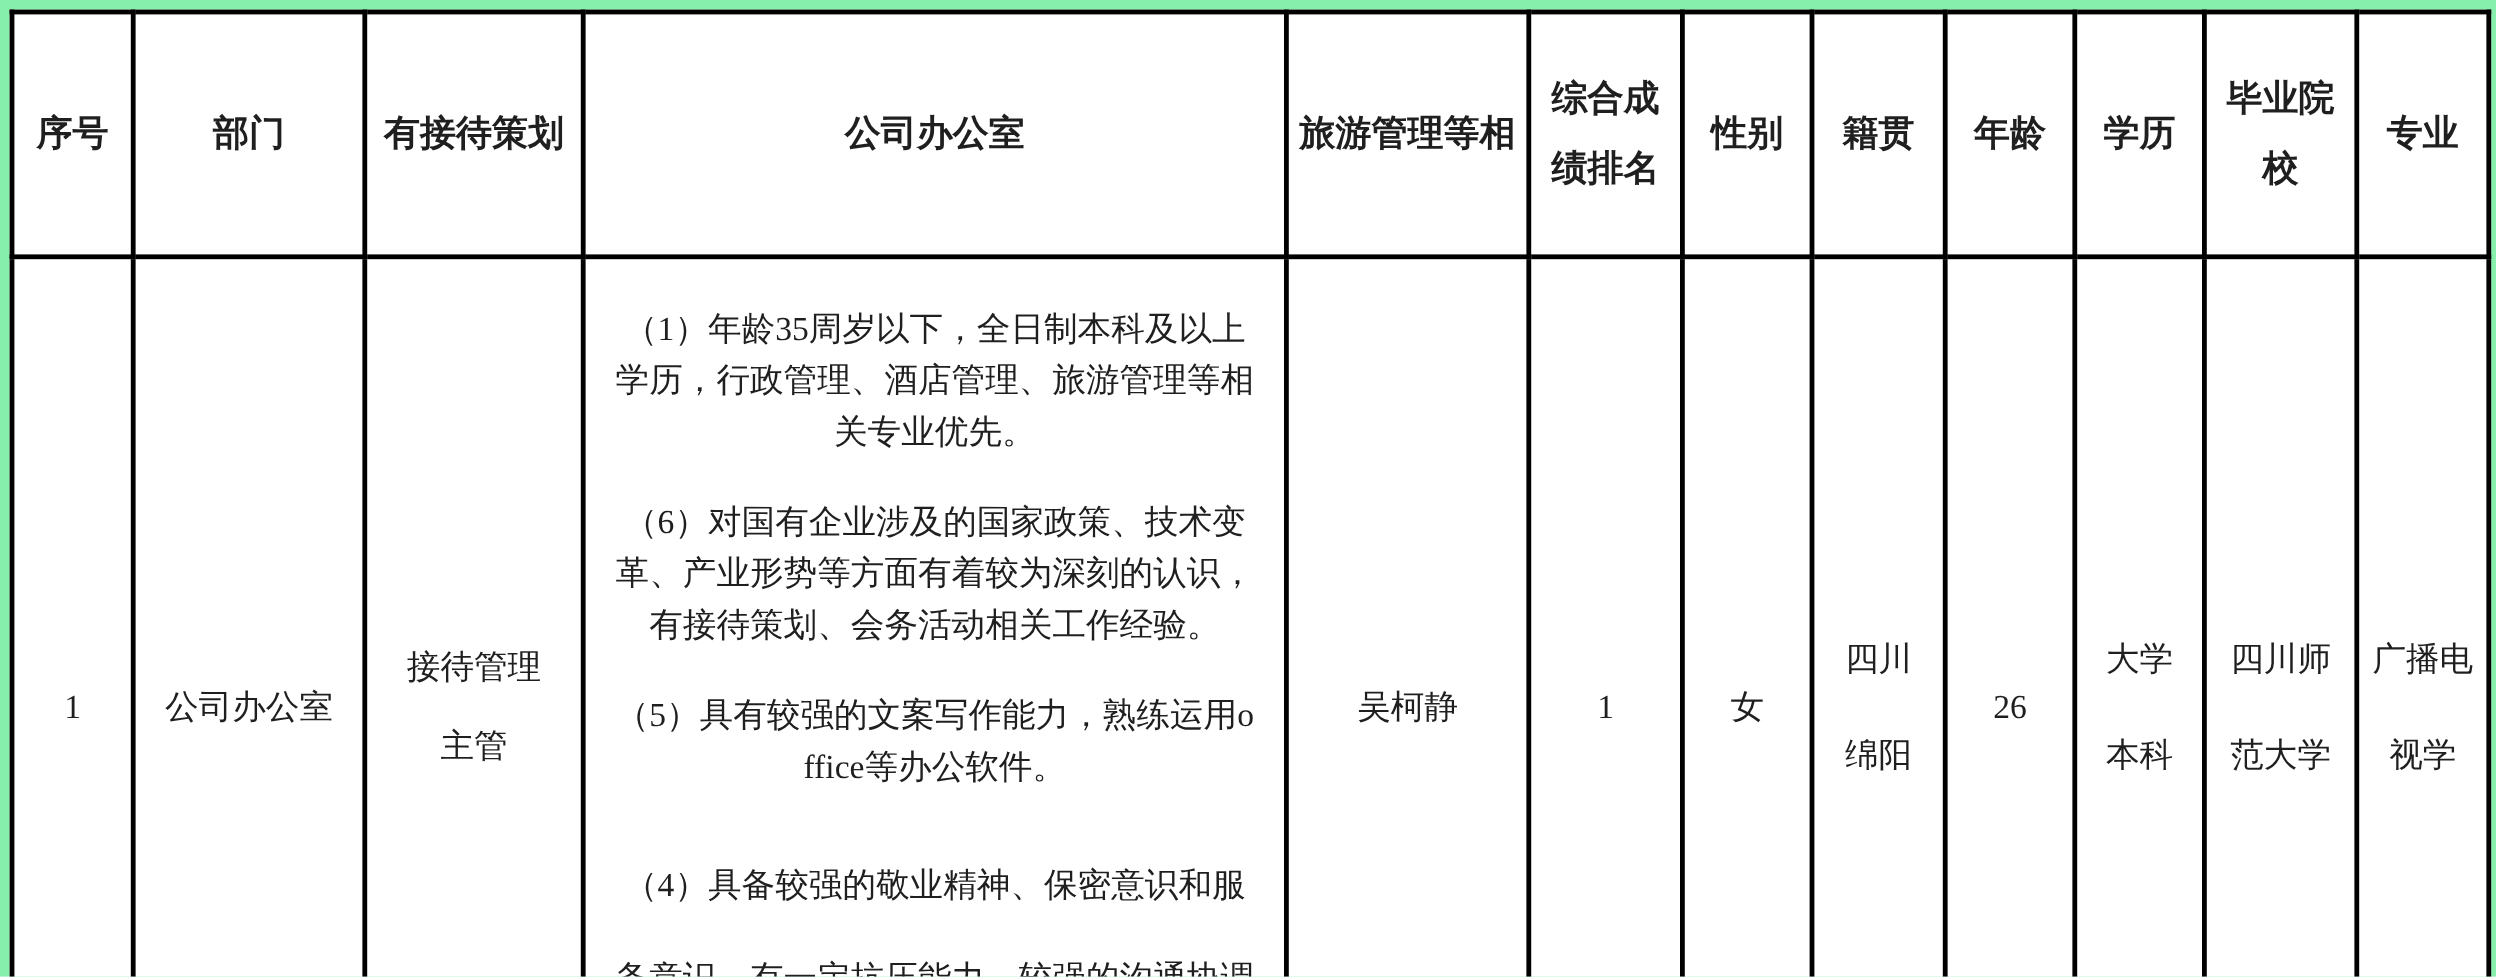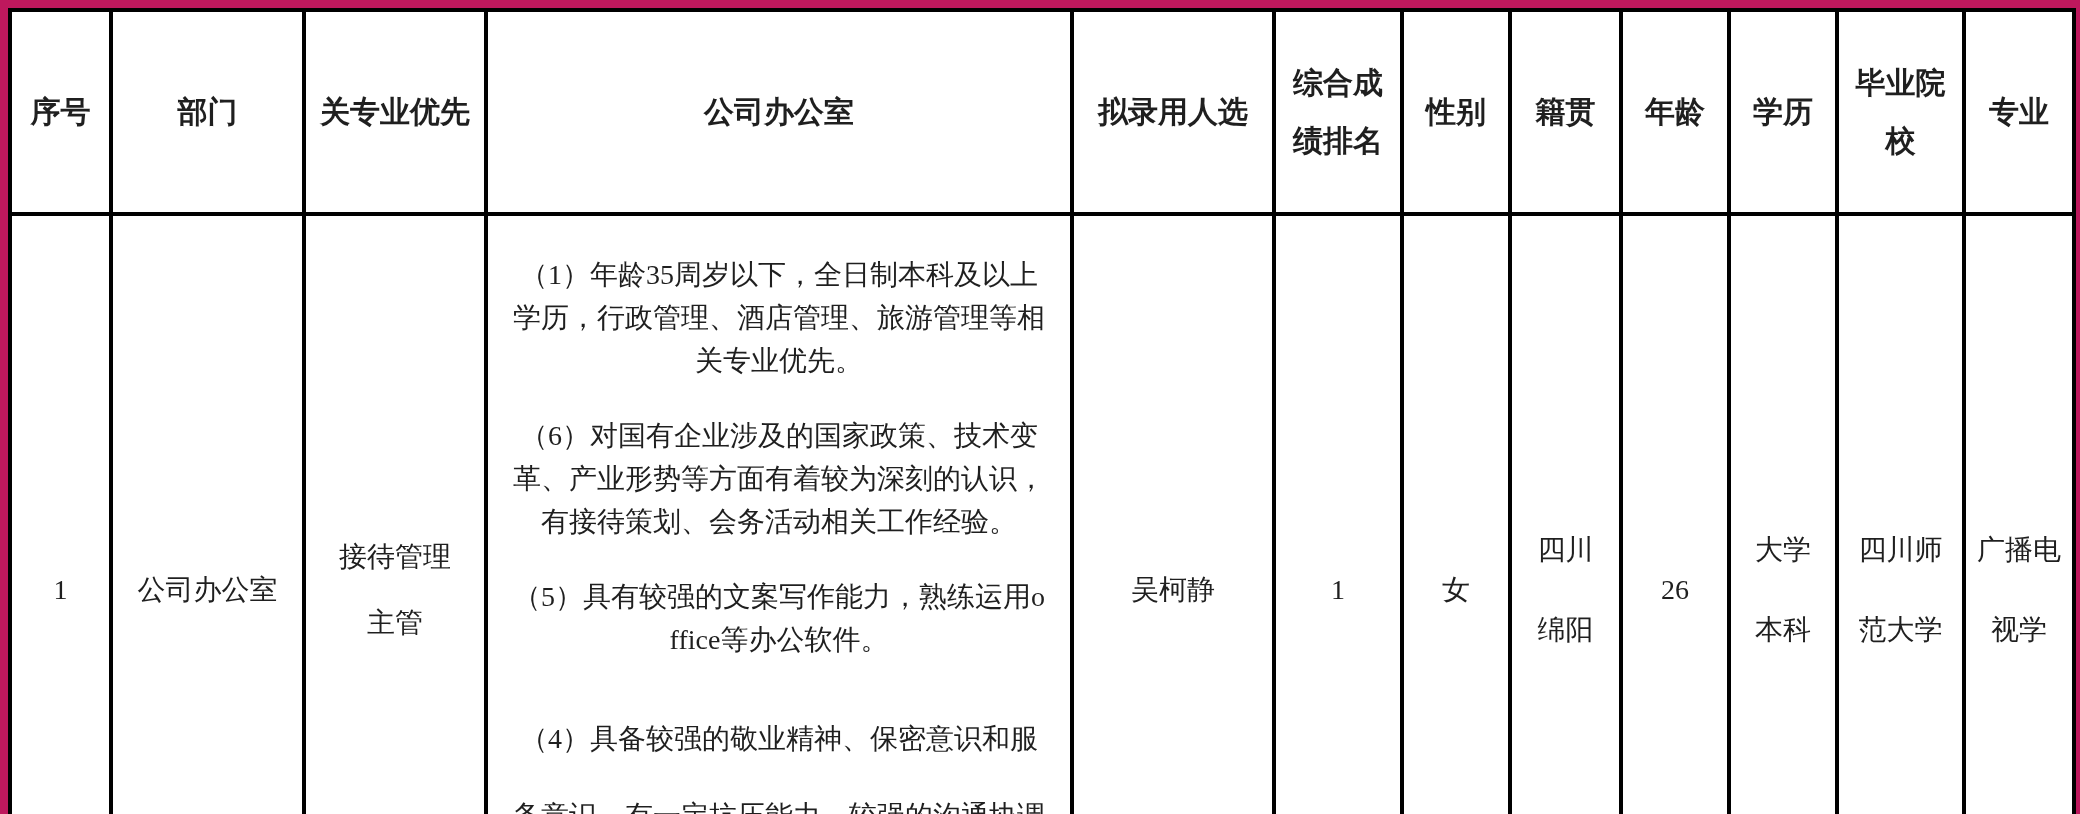"序号" .page { background: #be185d -> #86efac }
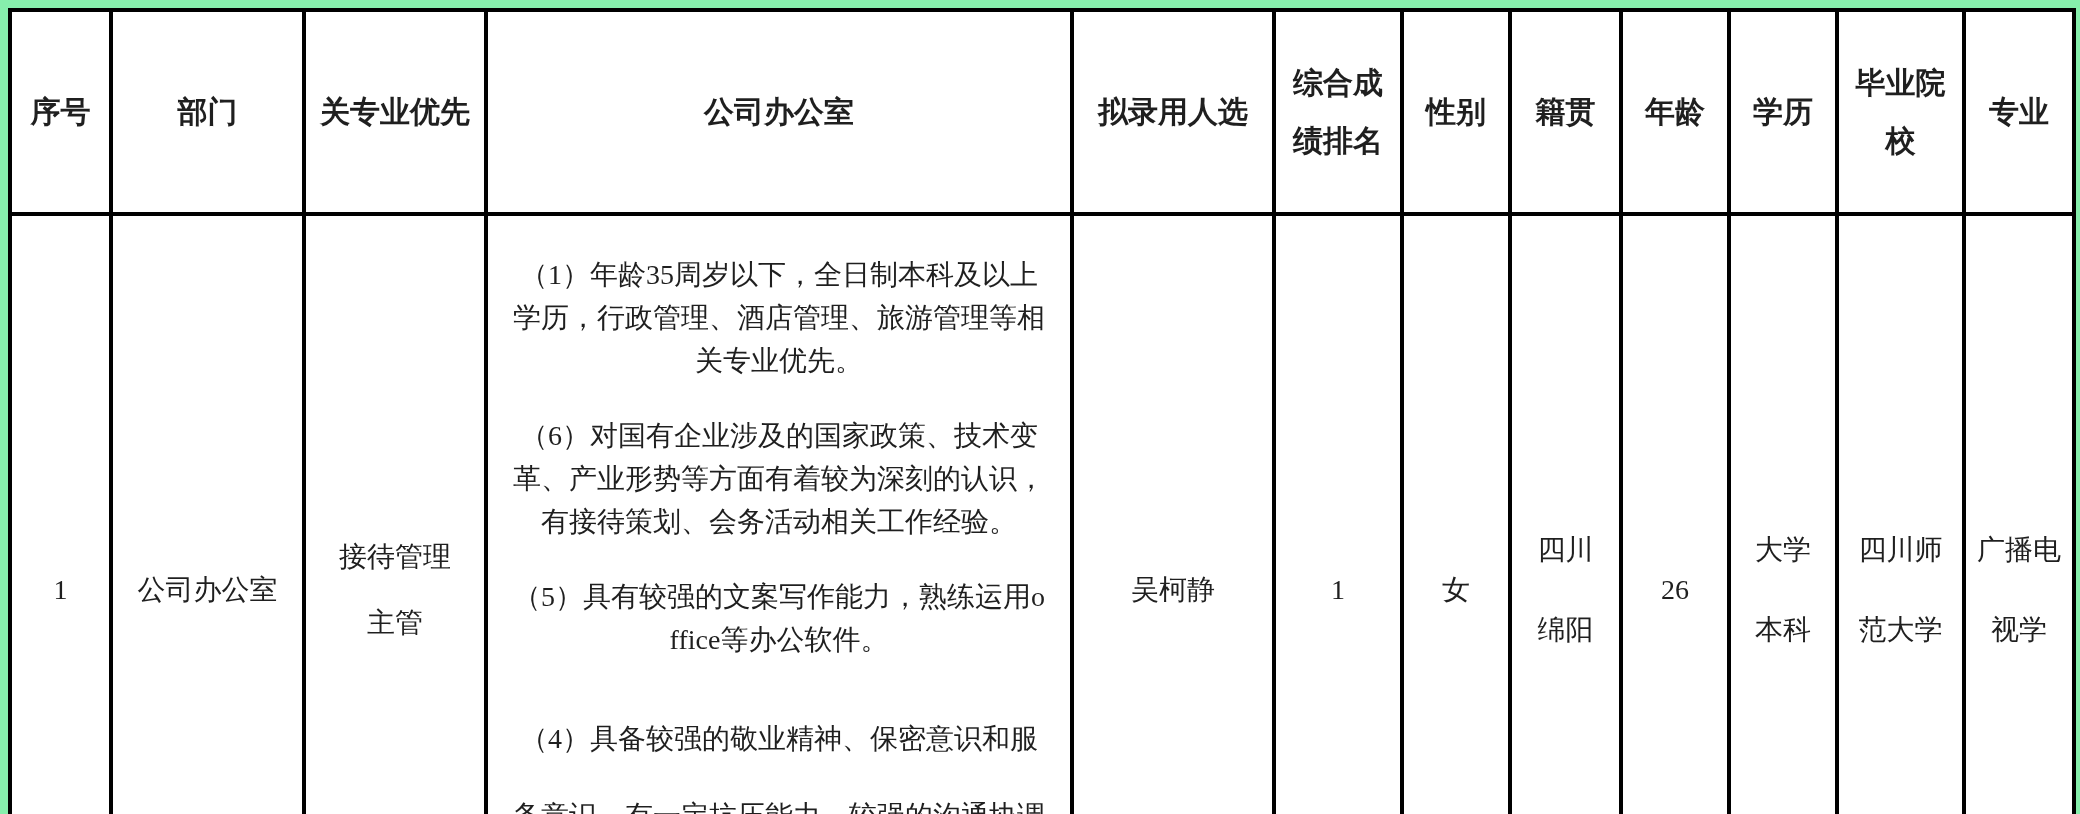"关专业优先" th { text: 关专业优先 -> 有接待策划 }
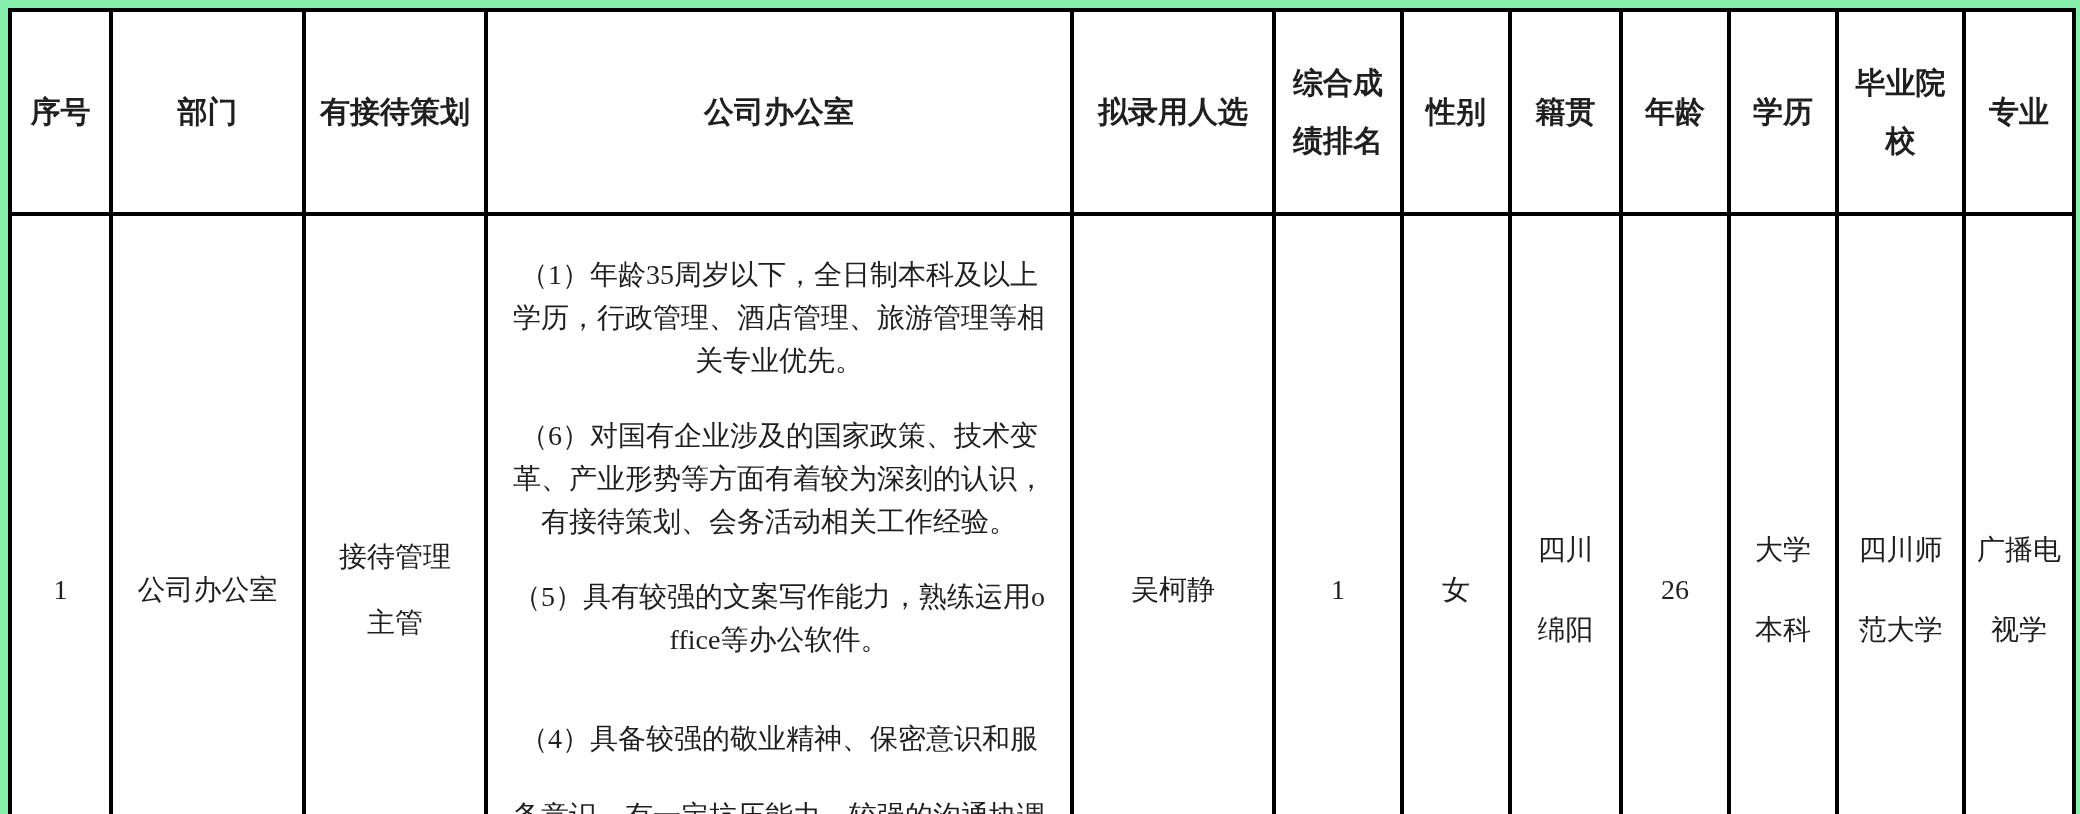"拟录用人选" th { text: 拟录用人选 -> 旅游管理等相 }
